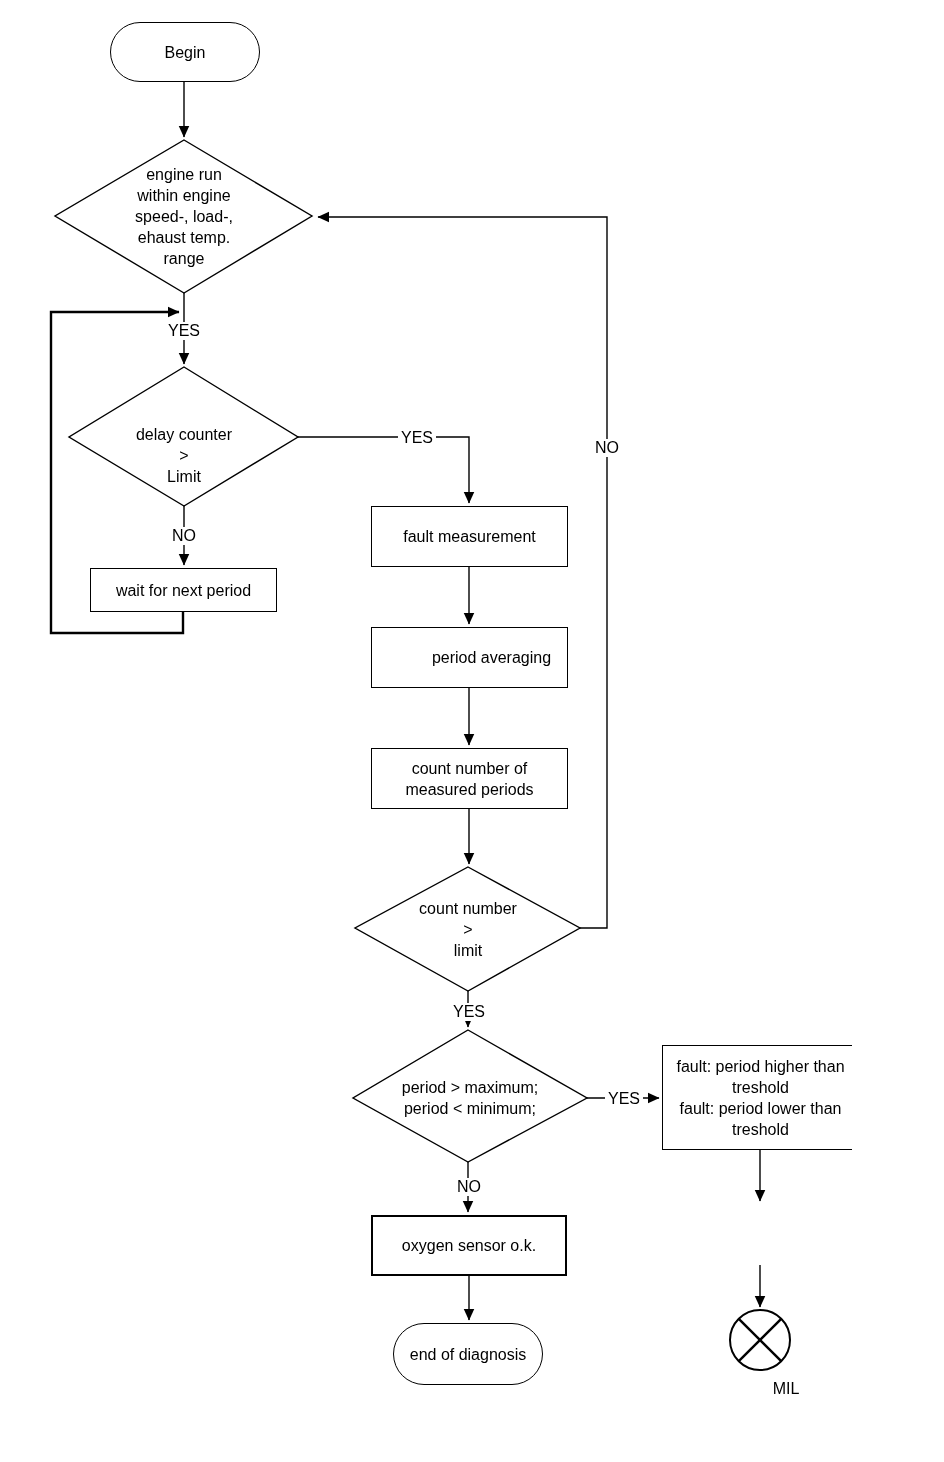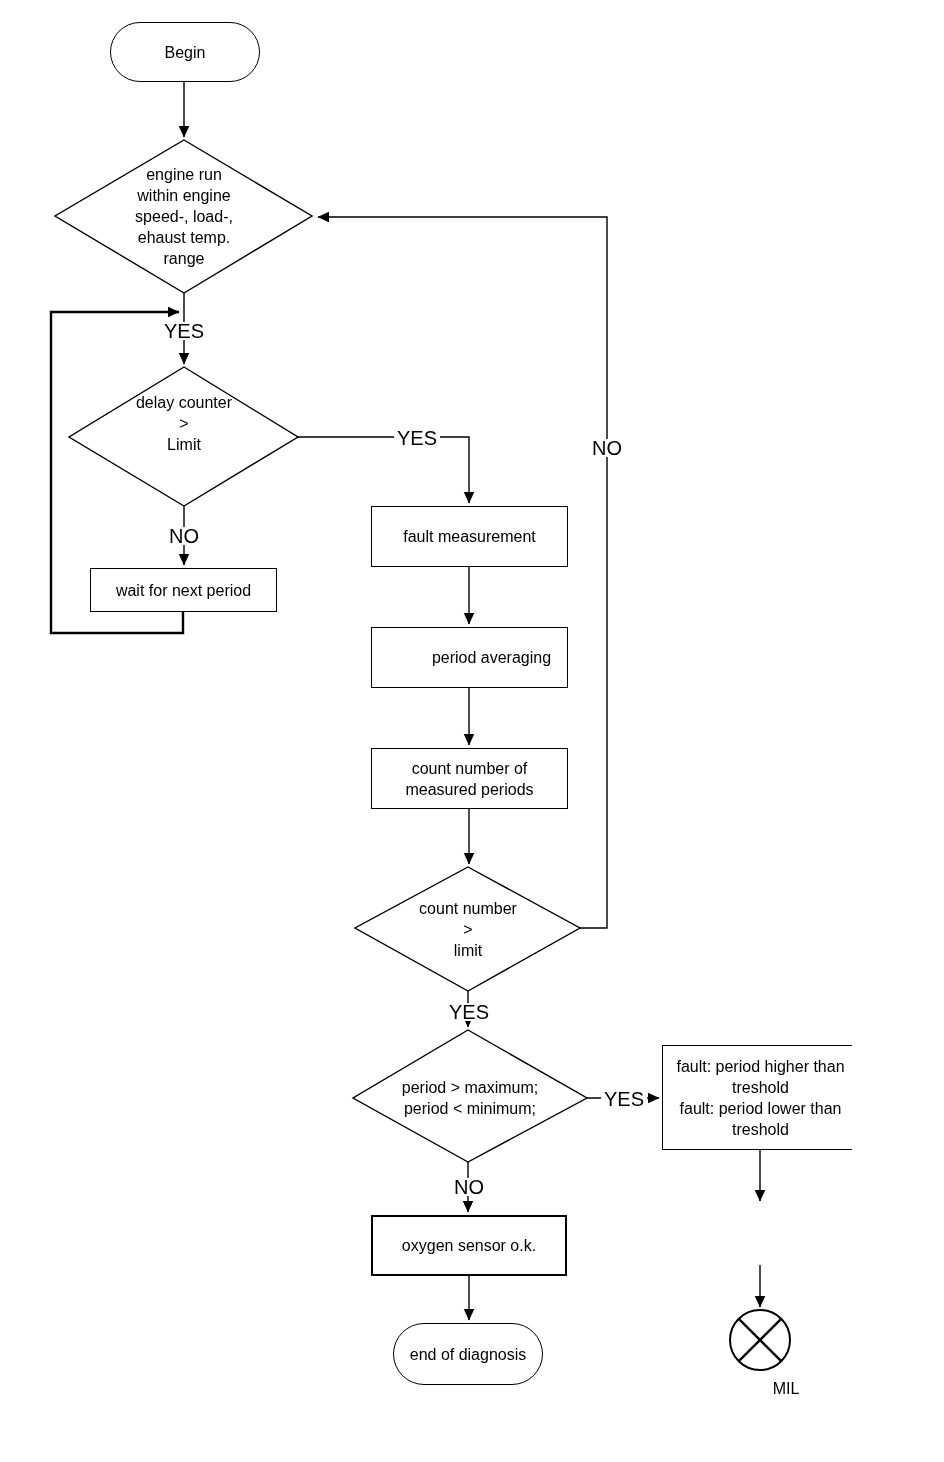"YES" .edge-label { font-size: 20px -> 16px }
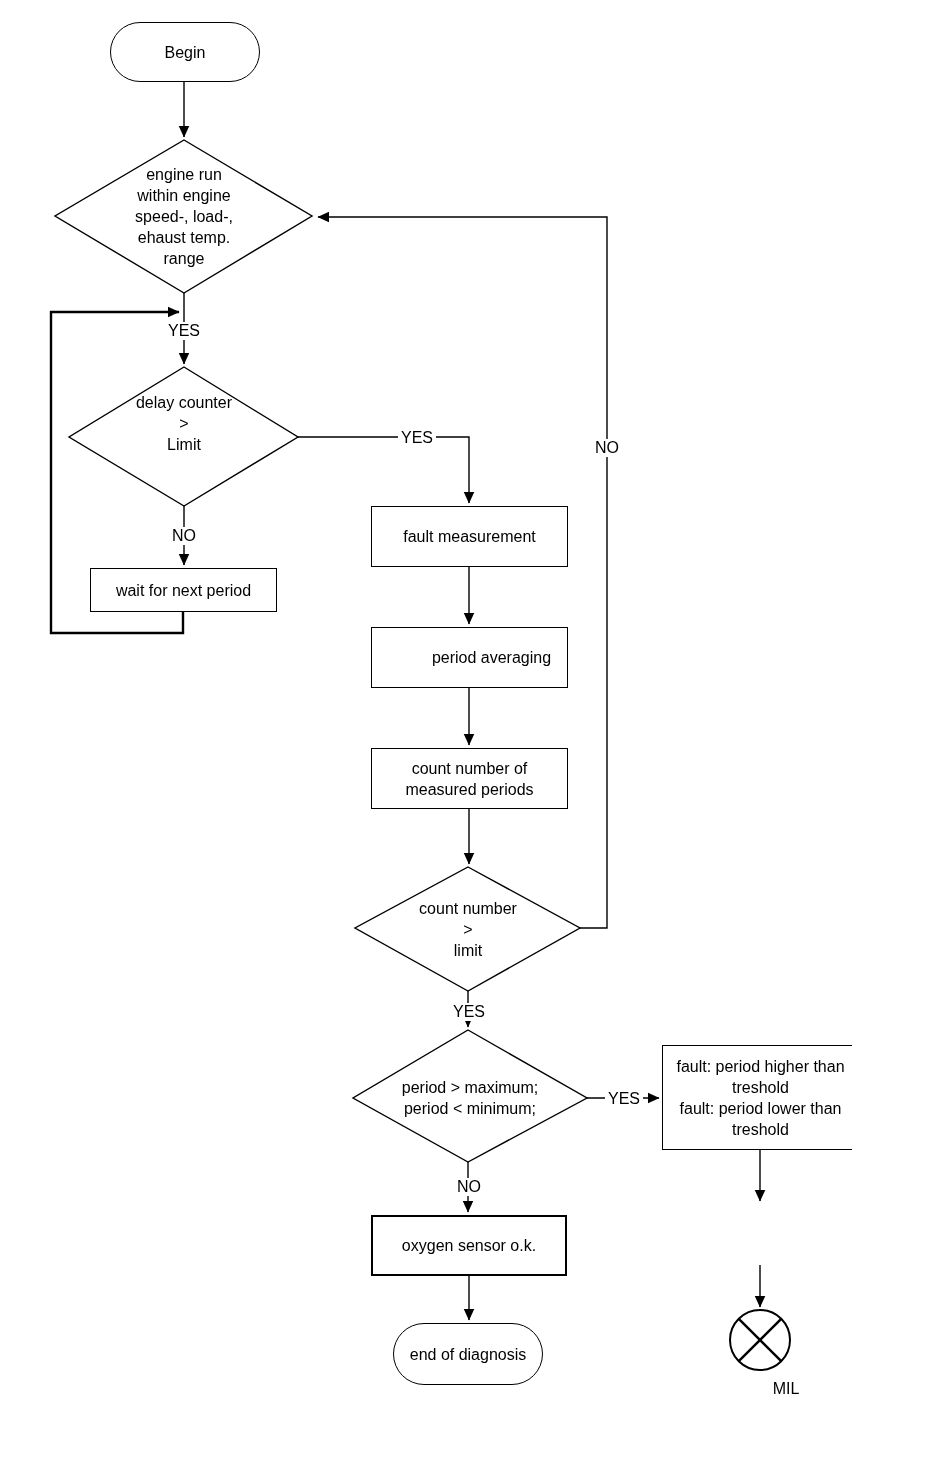"delay counter" div.node { top: 381px -> 413px }
